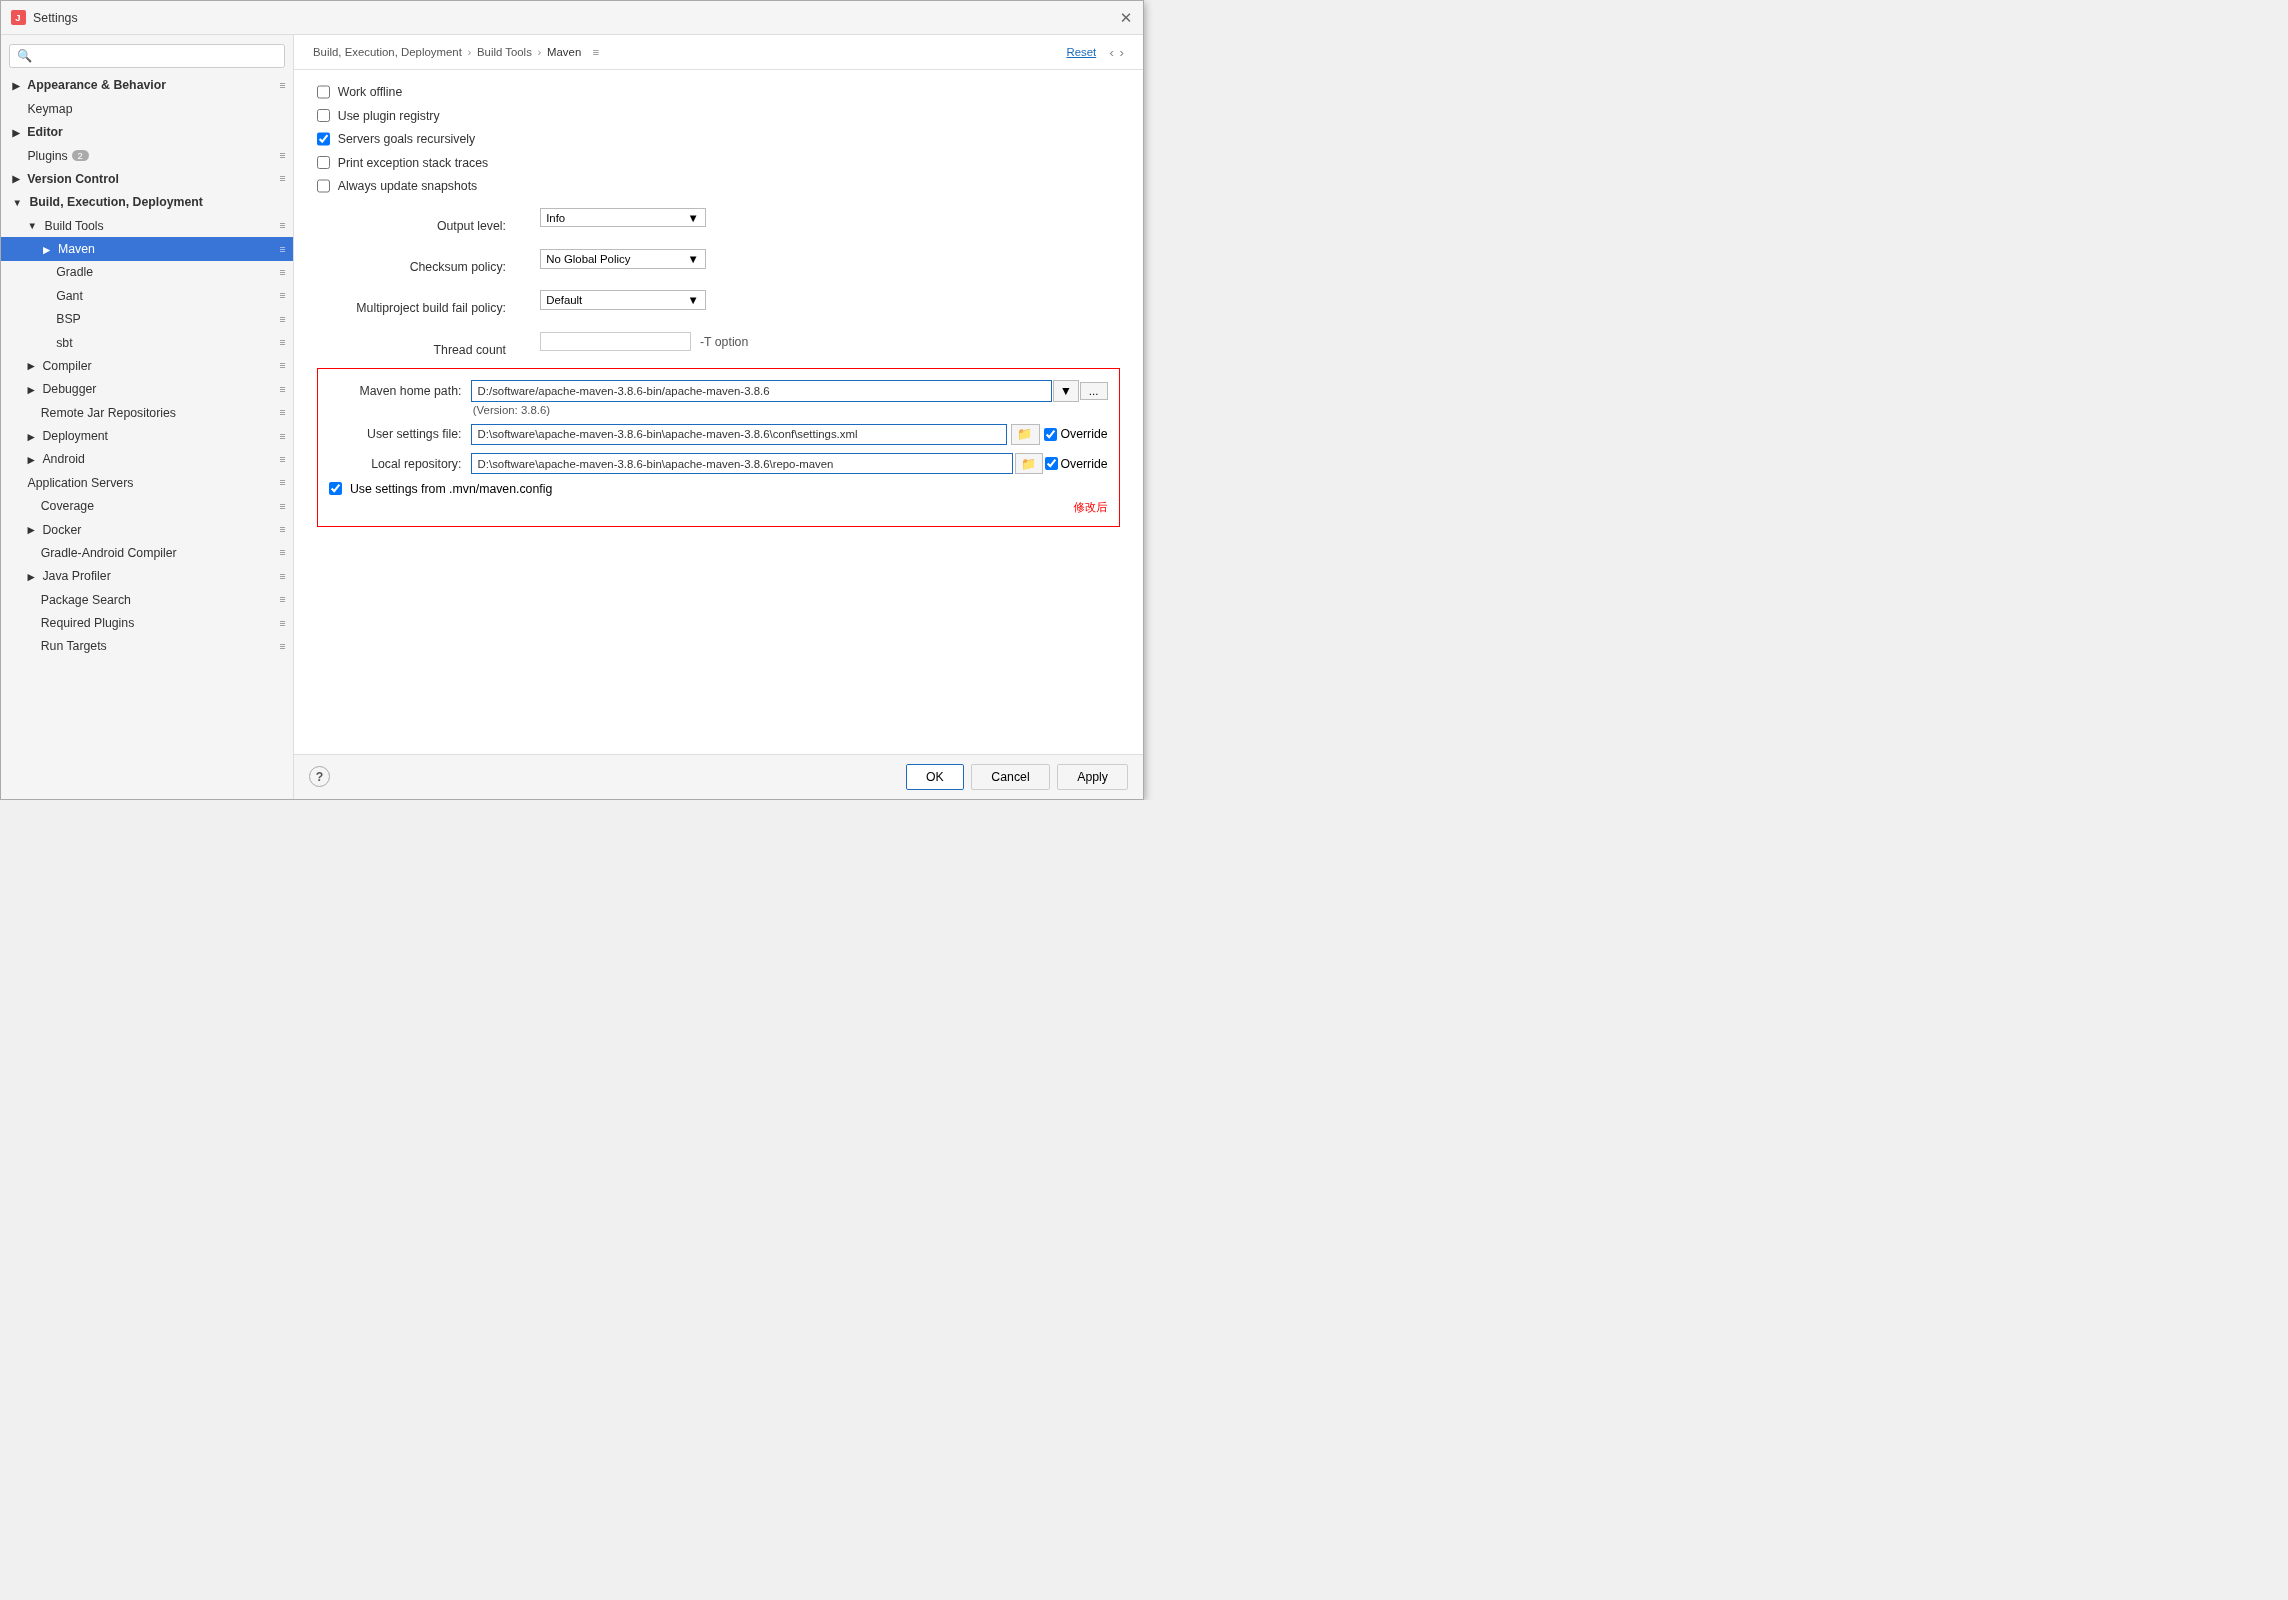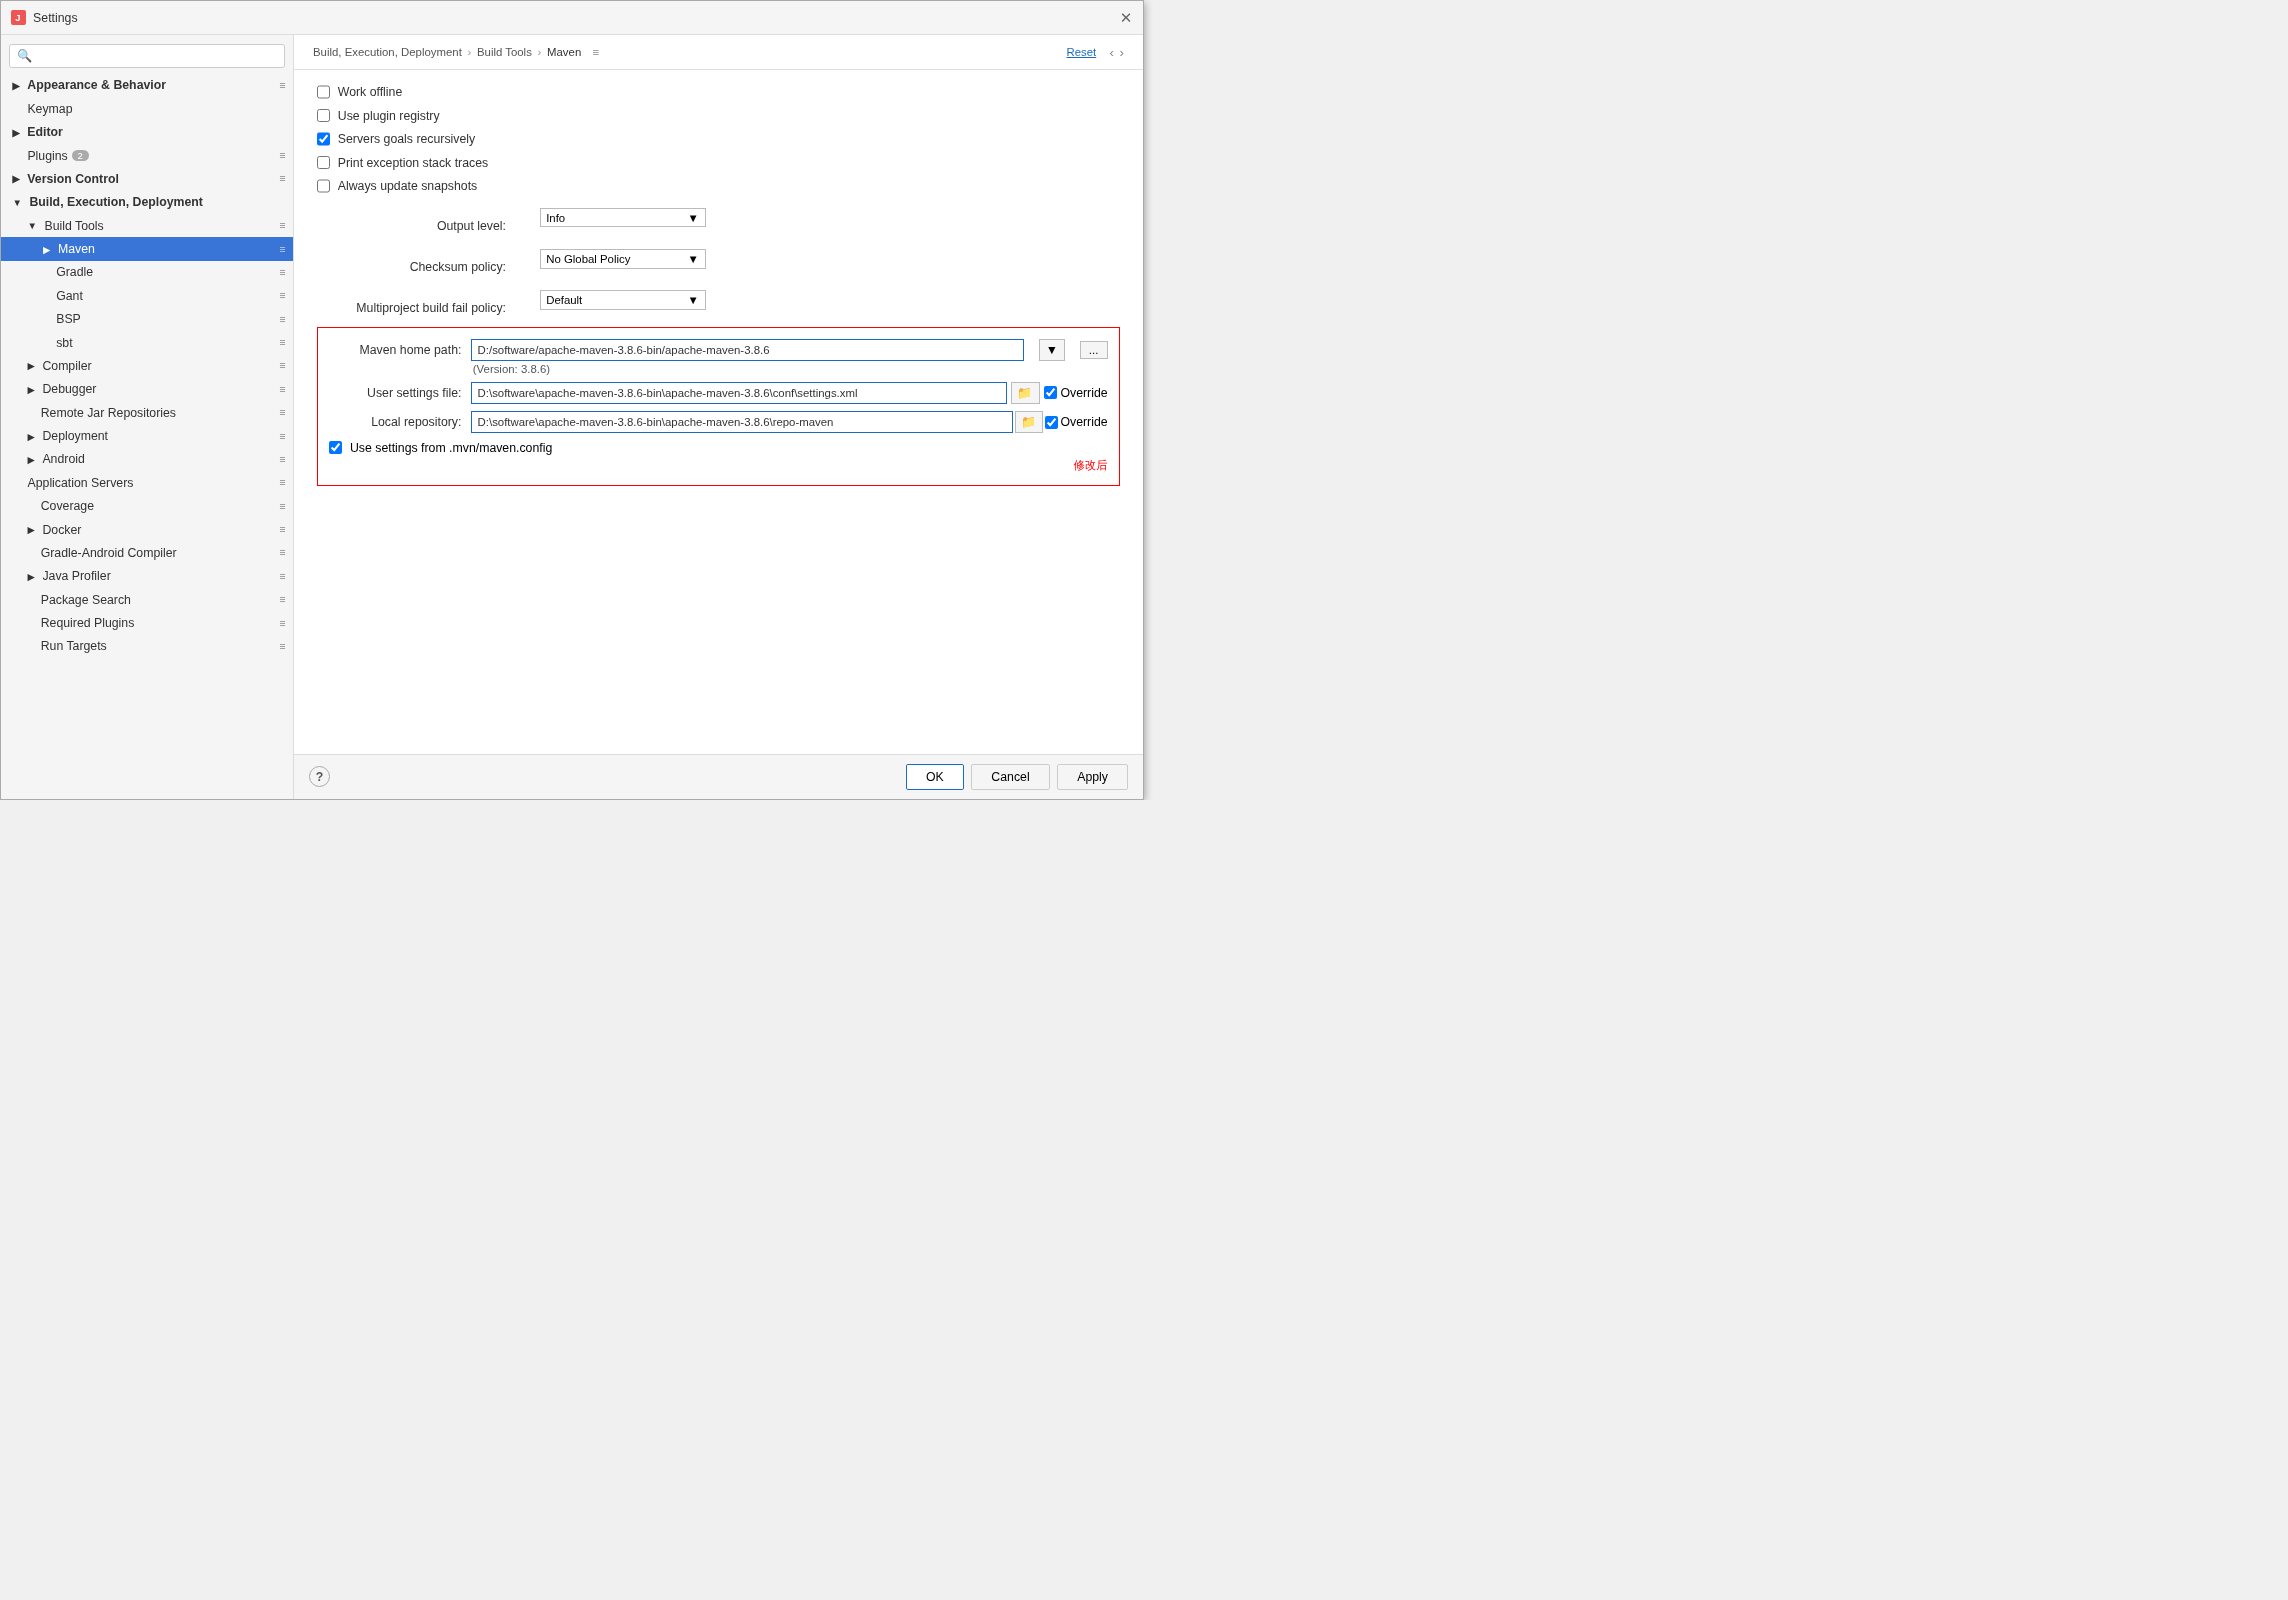"Thread count" div.form-row { html: none -> <div> <span>Thread count</span> <div> <input> <span>-T option</span> </div> </div> }
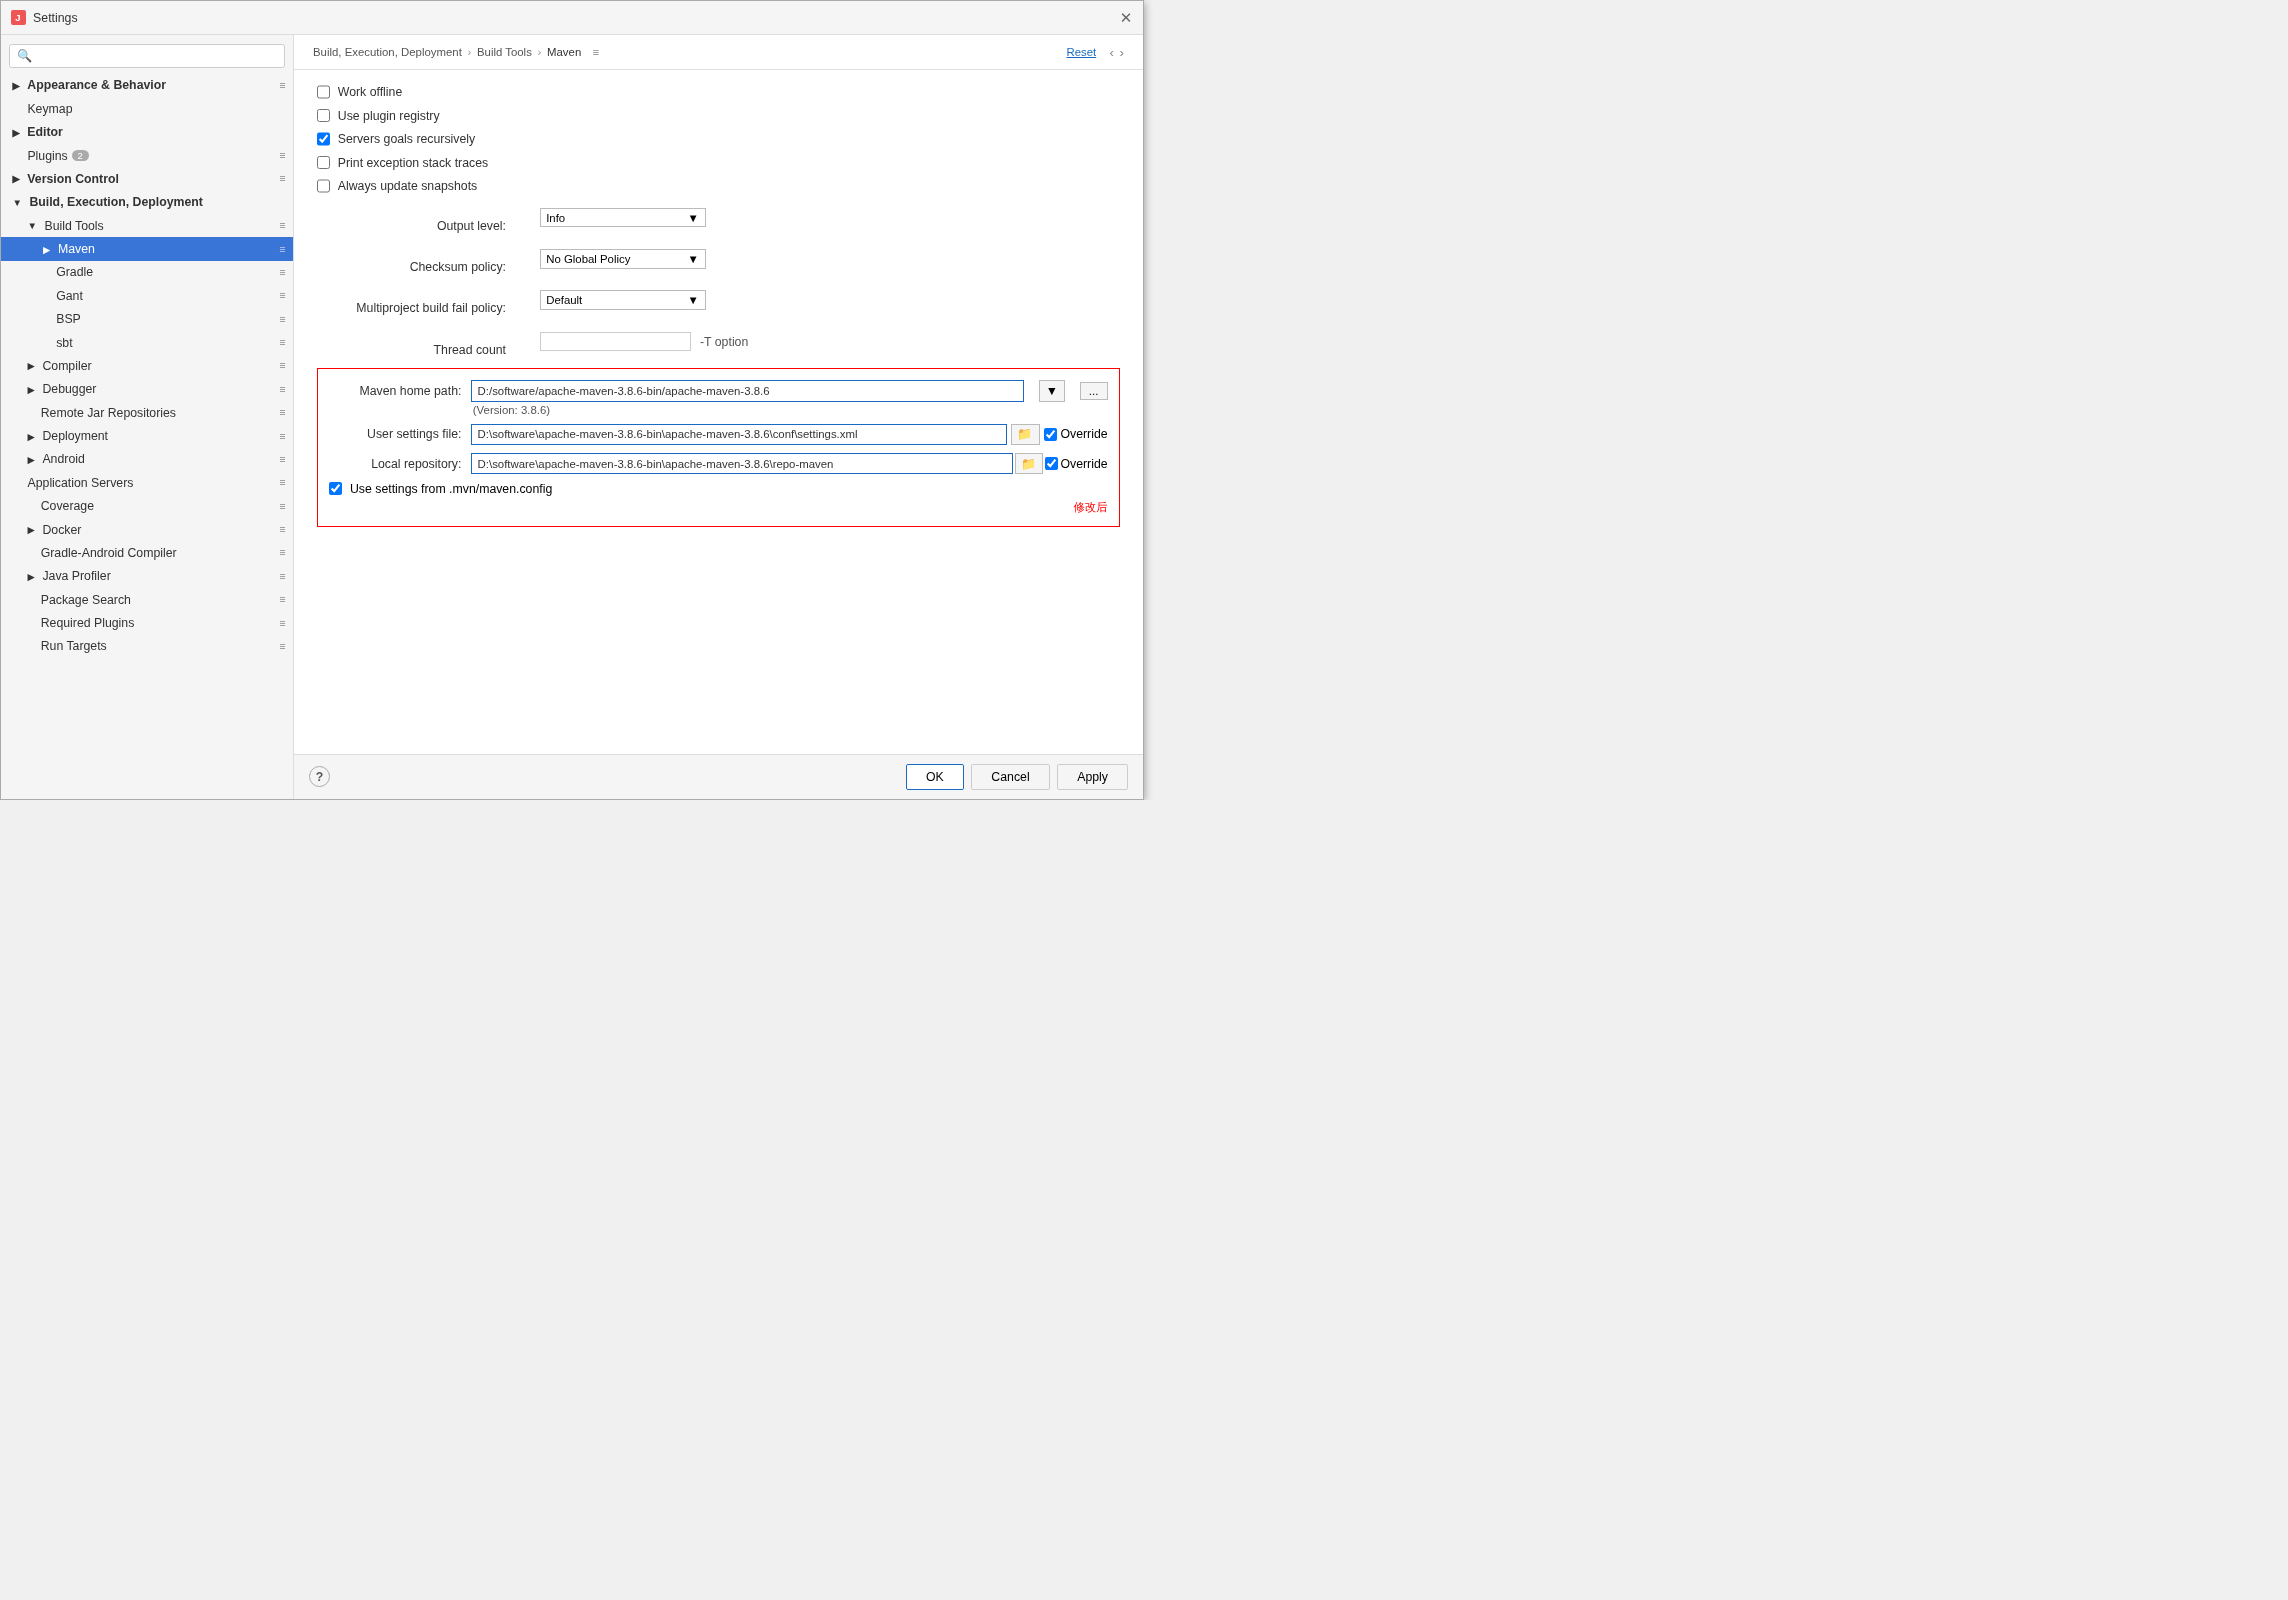"D:/software/apache-maven-3.8.6-bin/apach" div { gap: 15px -> 1px }
